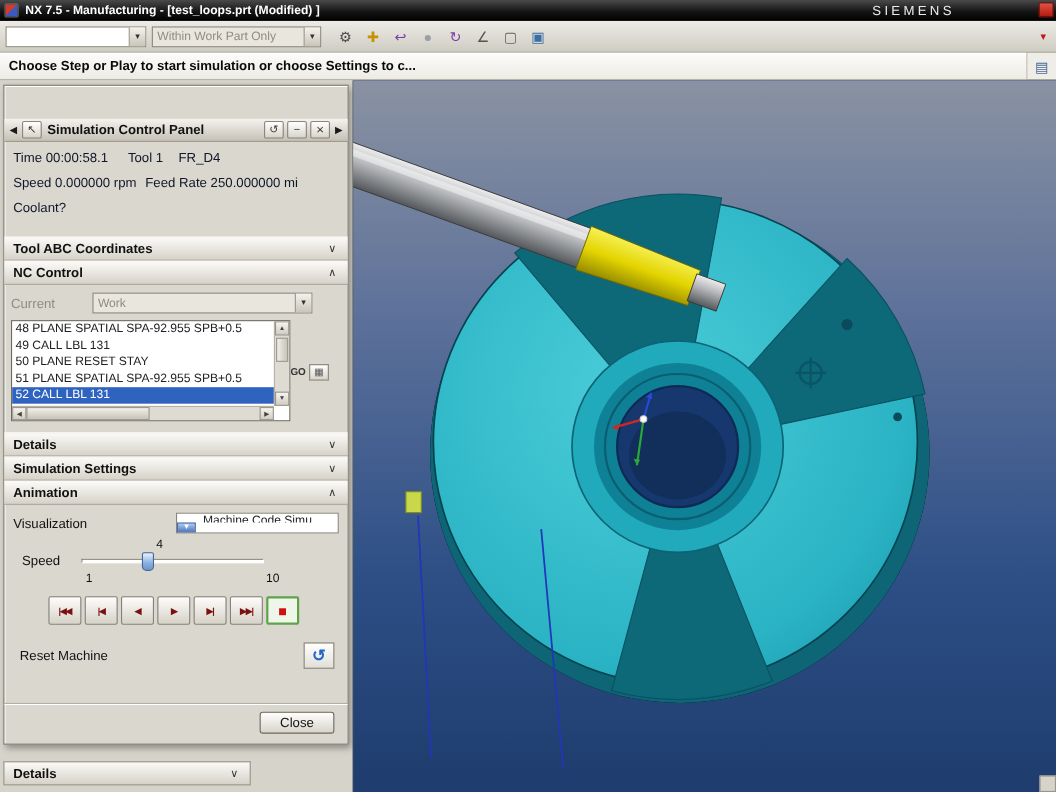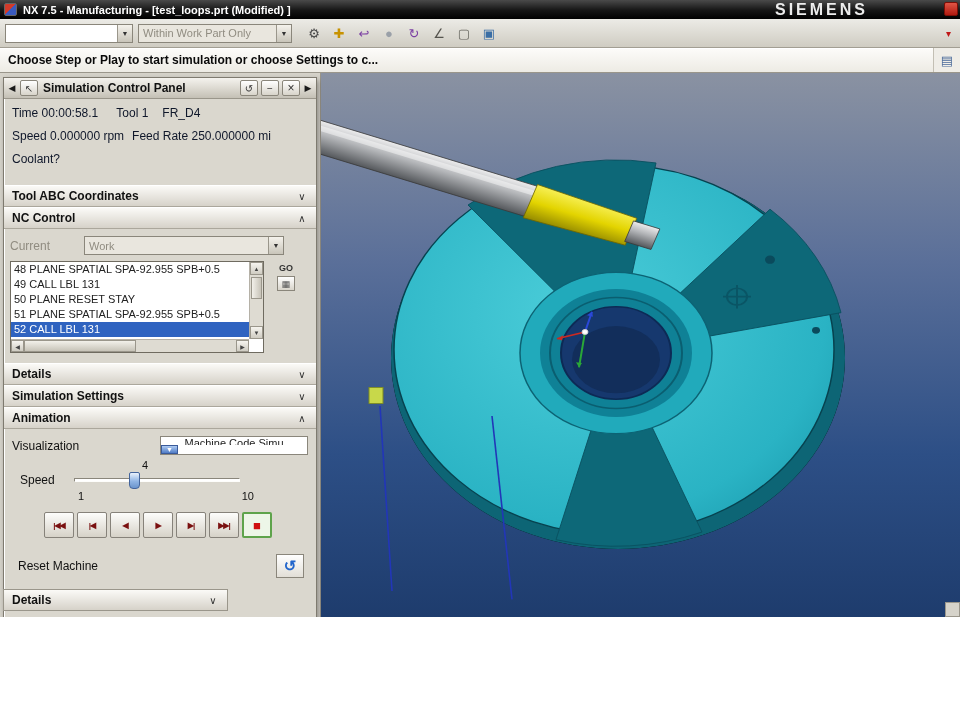"NX 7.5 - Manufacturing -" .screen { height: 617px -> 720px }
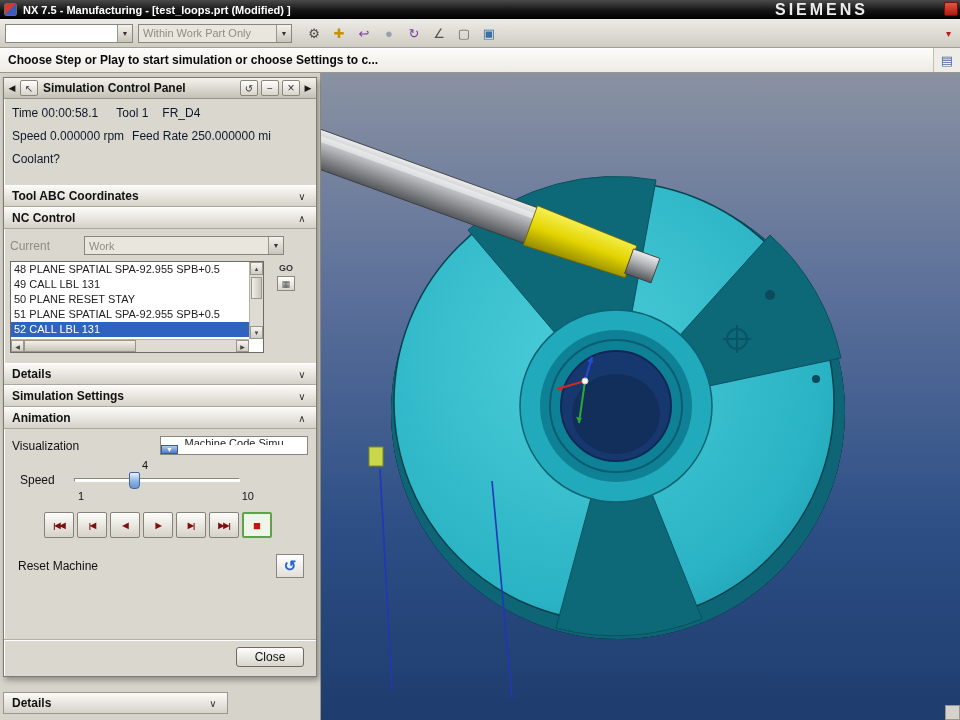"SIEMENS" .brand { font-size: 16px -> 12px; font-weight: bold -> normal }
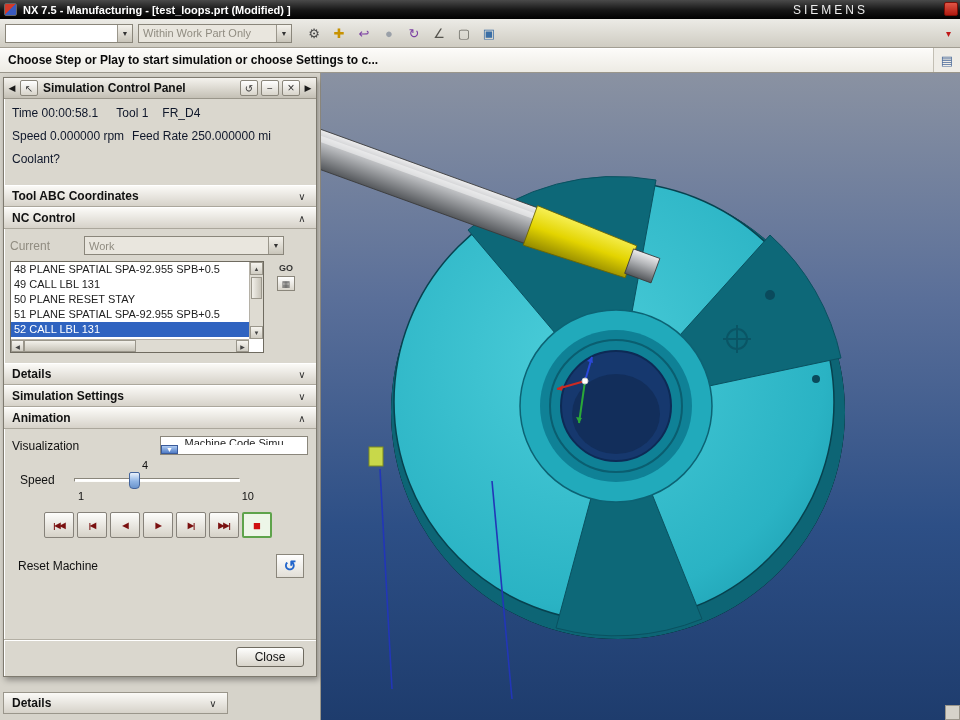"Simulation Control Panel" .panel-titlebar { margin-top: none -> 30px }
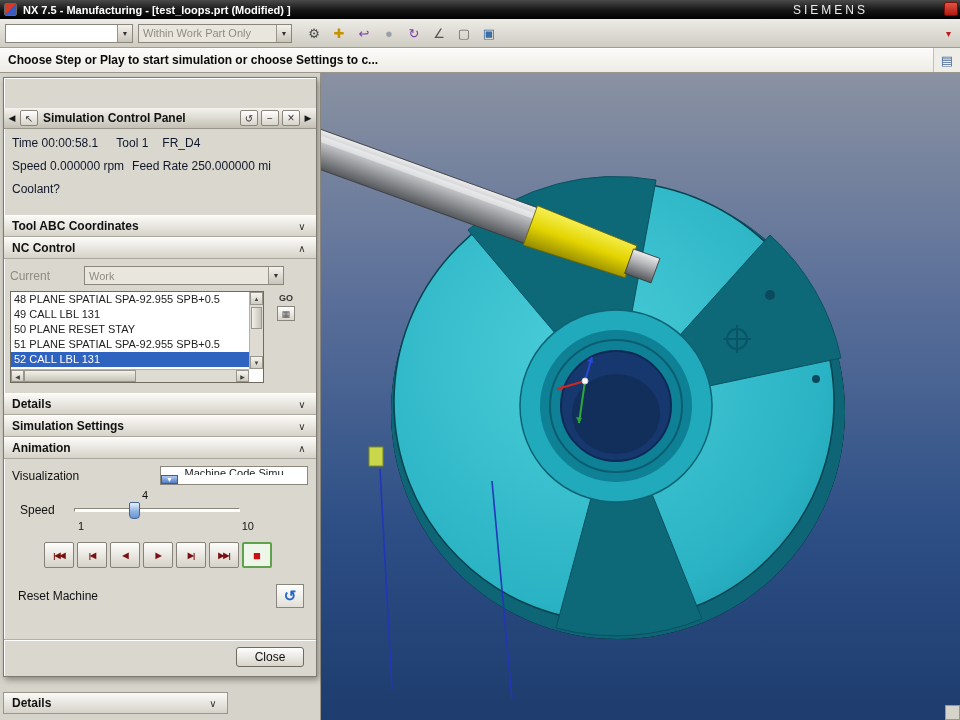"GO" .goto-col { flex-direction: column -> row }
